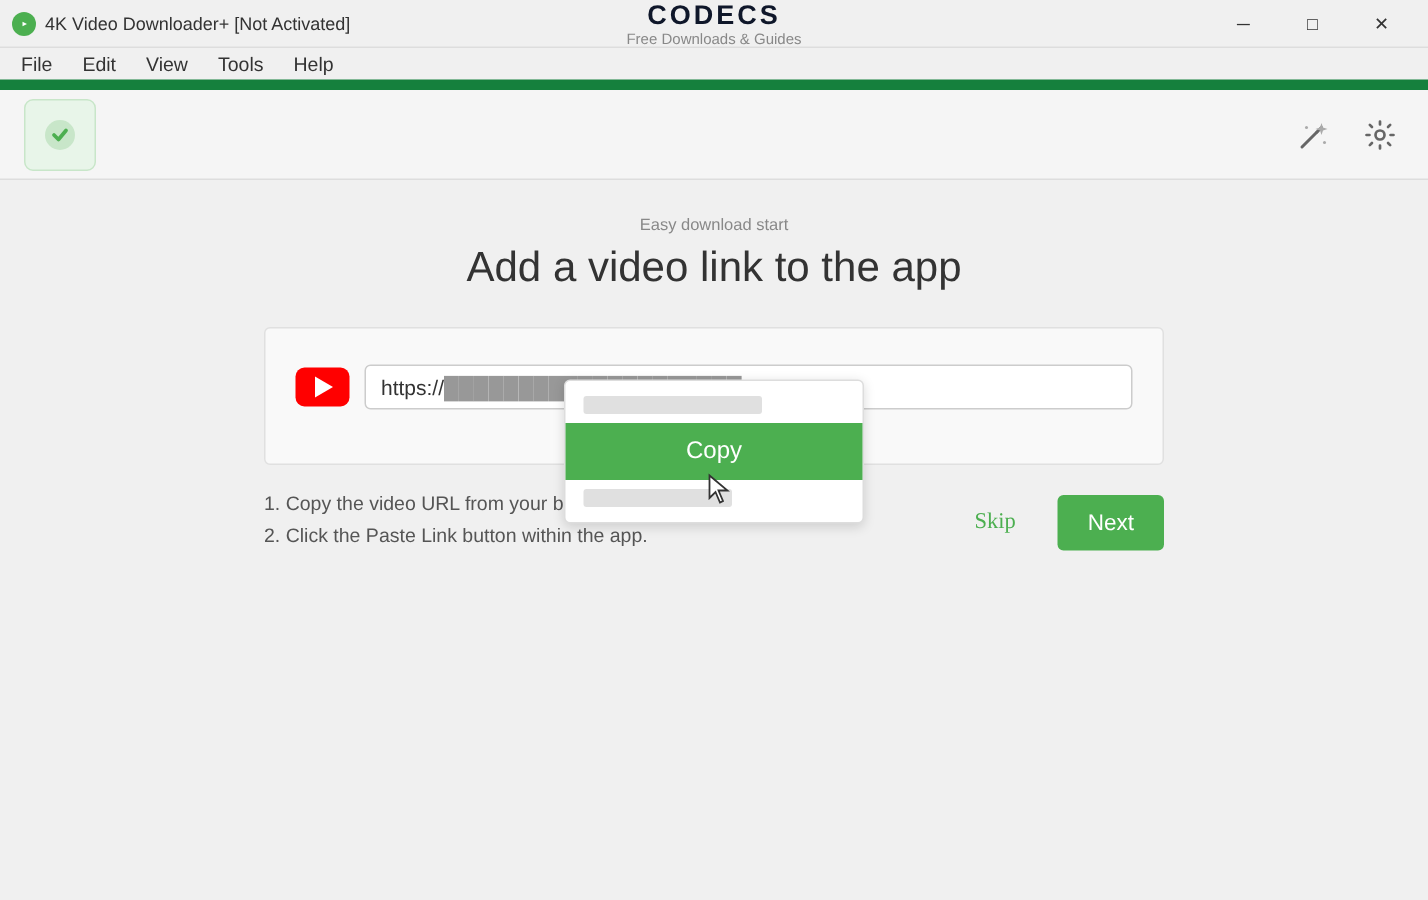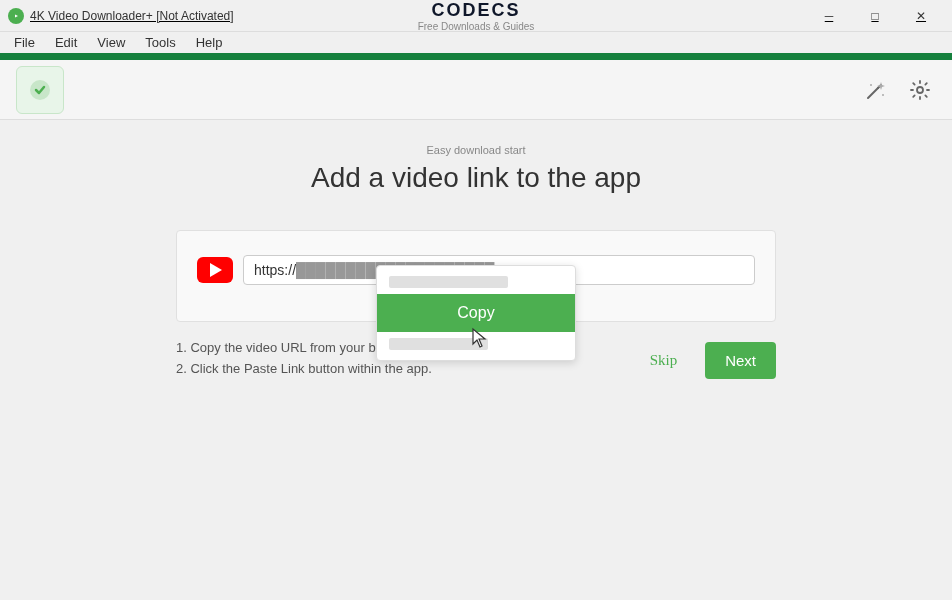"4K Video Downloader+ [Not Activated]" .title-bar { text-decoration: underline -> none }
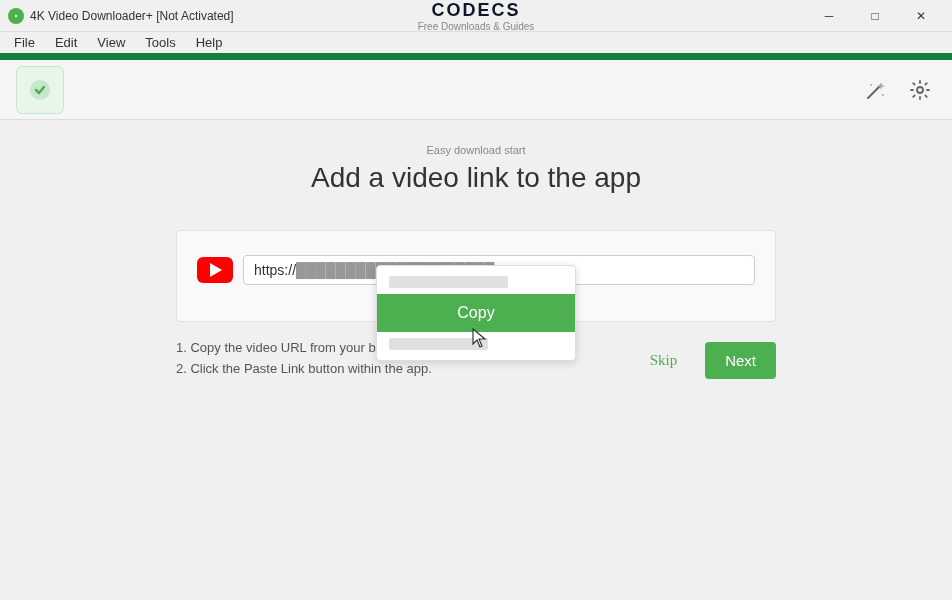"Add a video link to" .main-title { margin-bottom: 36px -> 24px }
